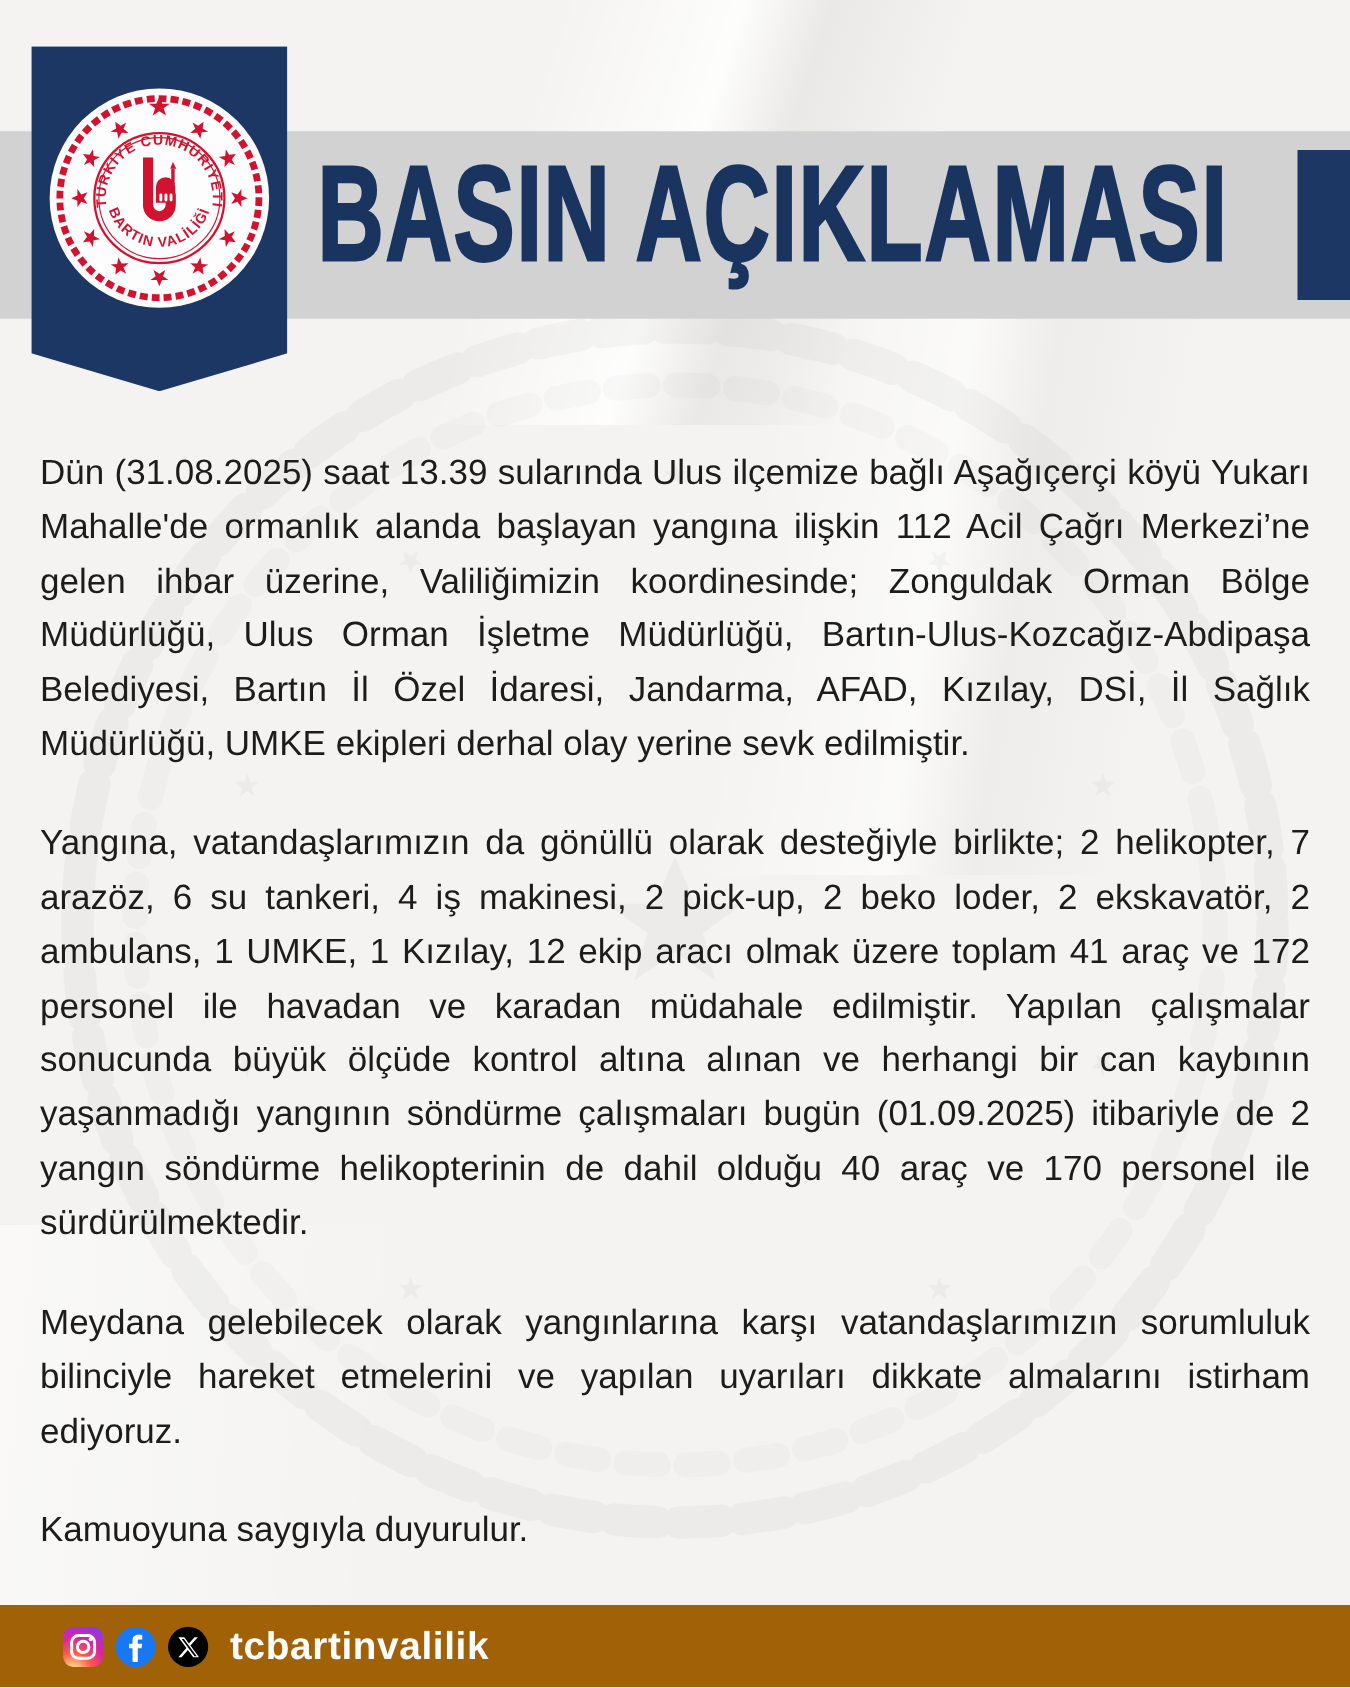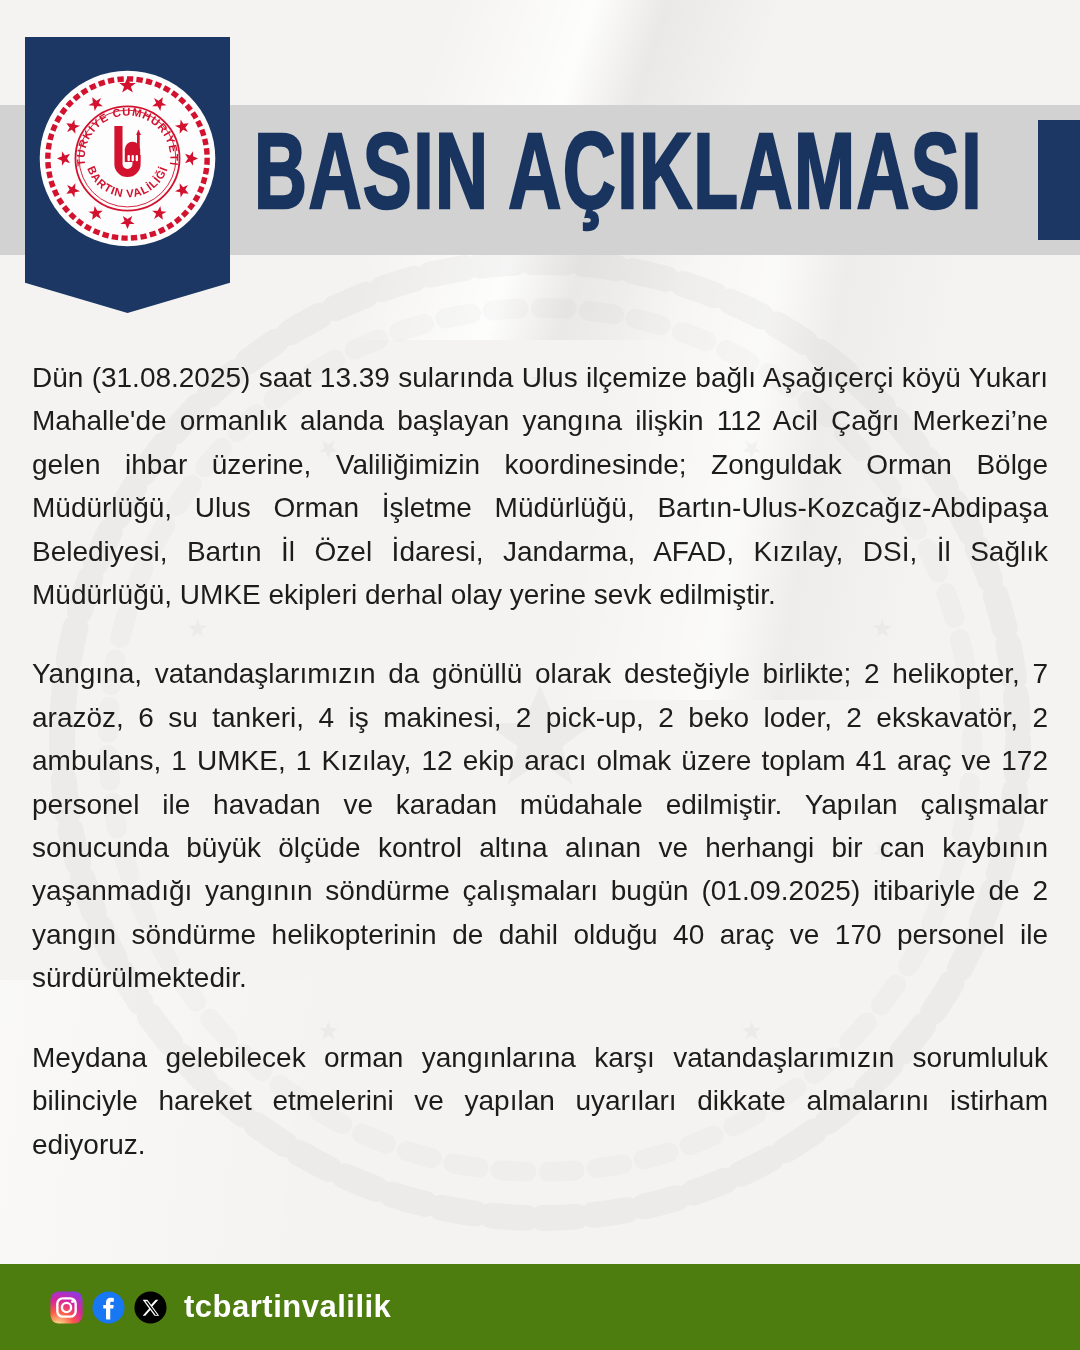"Meydana gelebilecek orman yangınlarına" p { text: orman -> olarak }
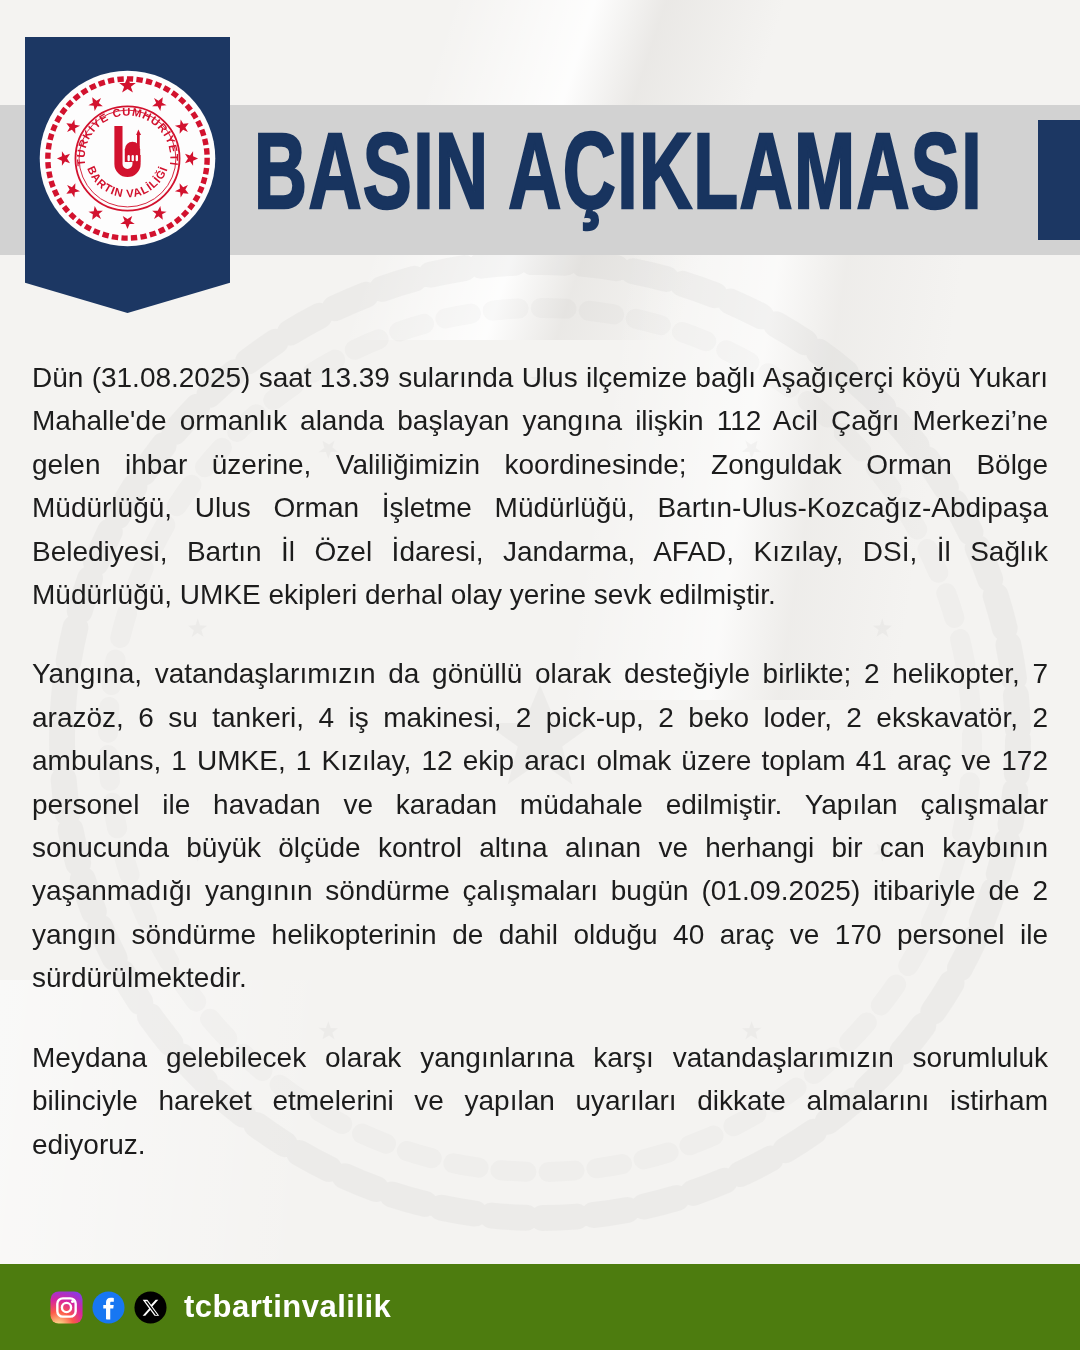"Kamuoyuna saygıyla duyurulur." p { html: none -> <p>Kamuoyuna saygıyla duyurulur.</p> }
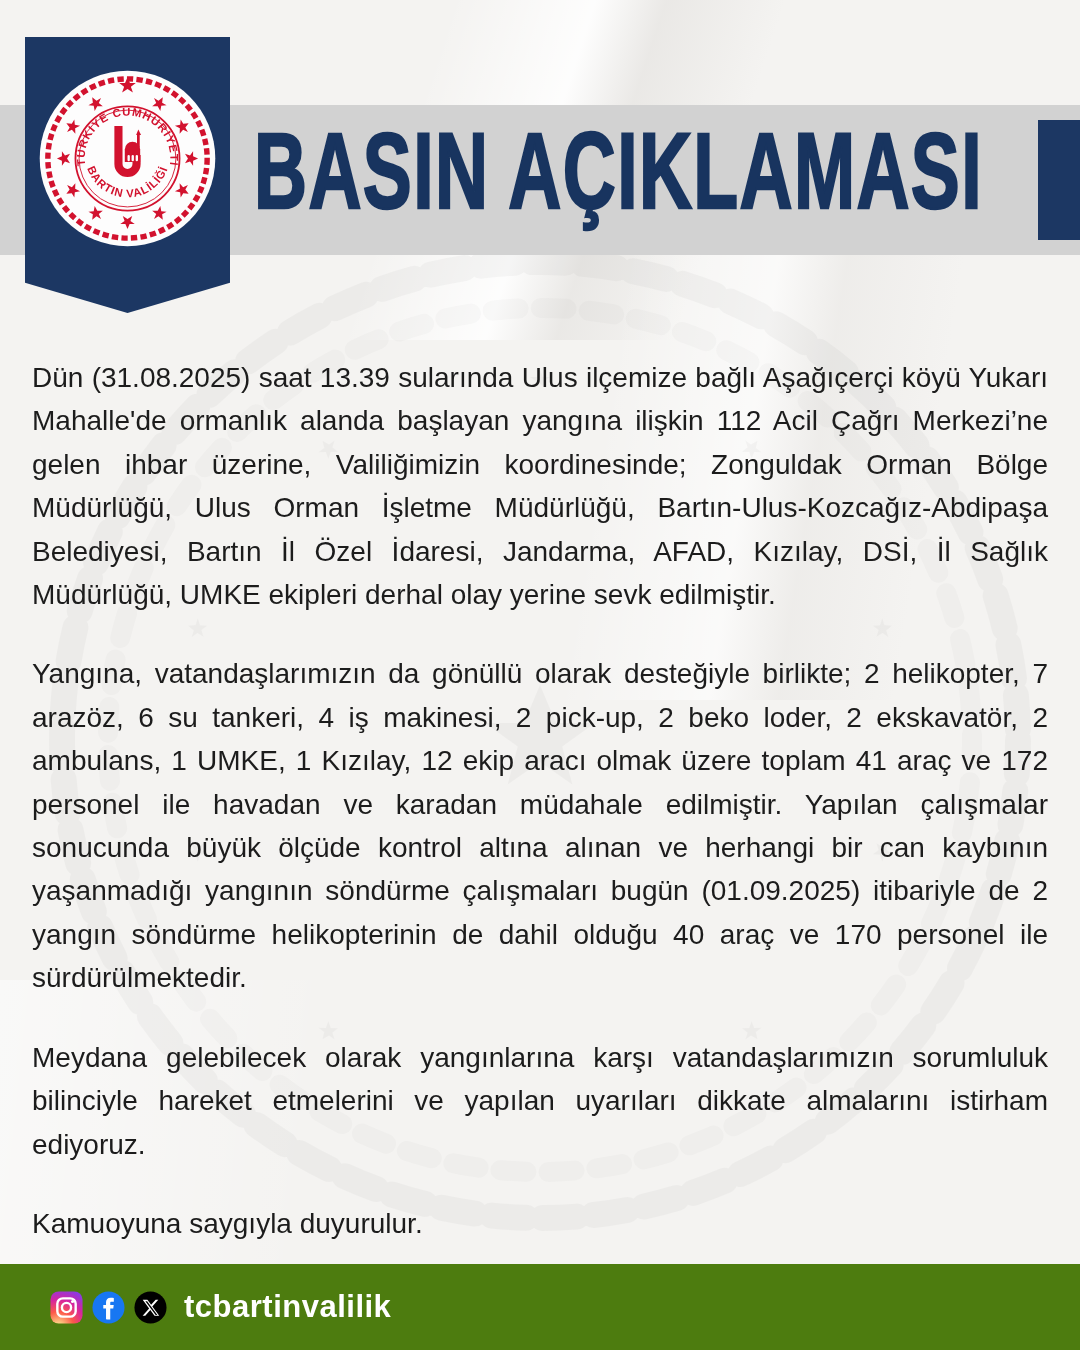"tcbartinvalilik" .footer { background: #4d7c0f -> #a16207; height: 86px -> 66px }
